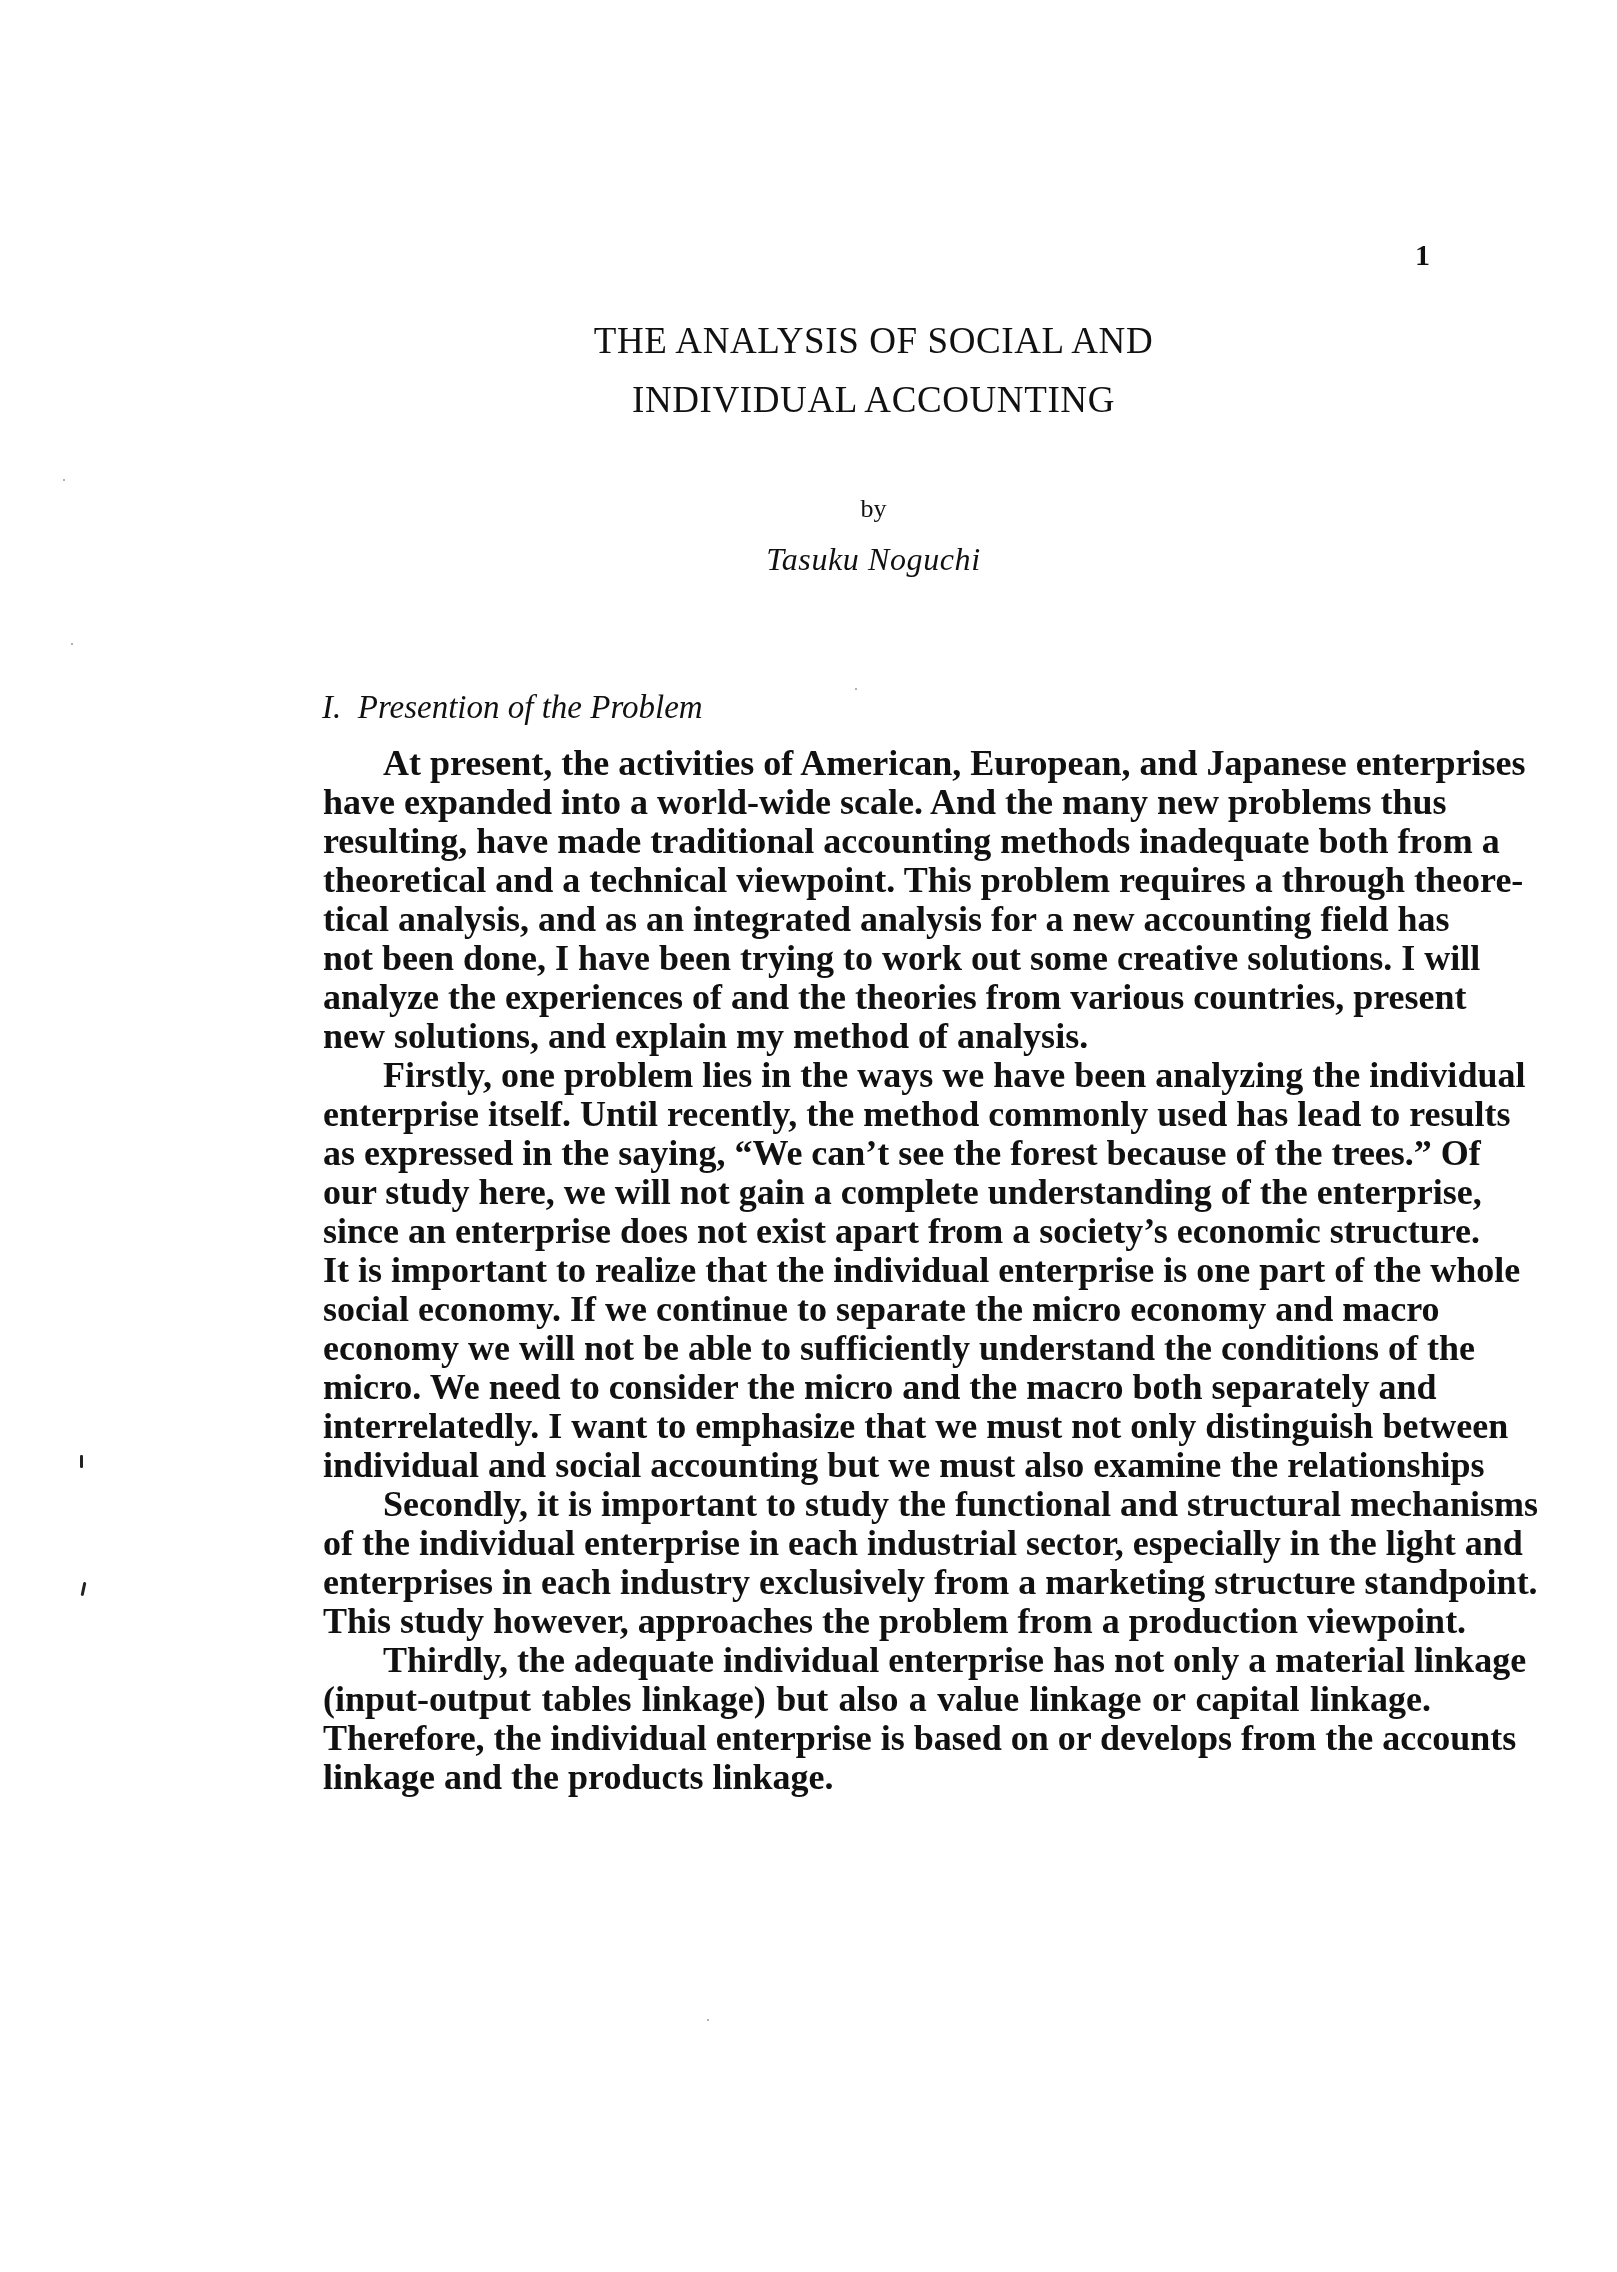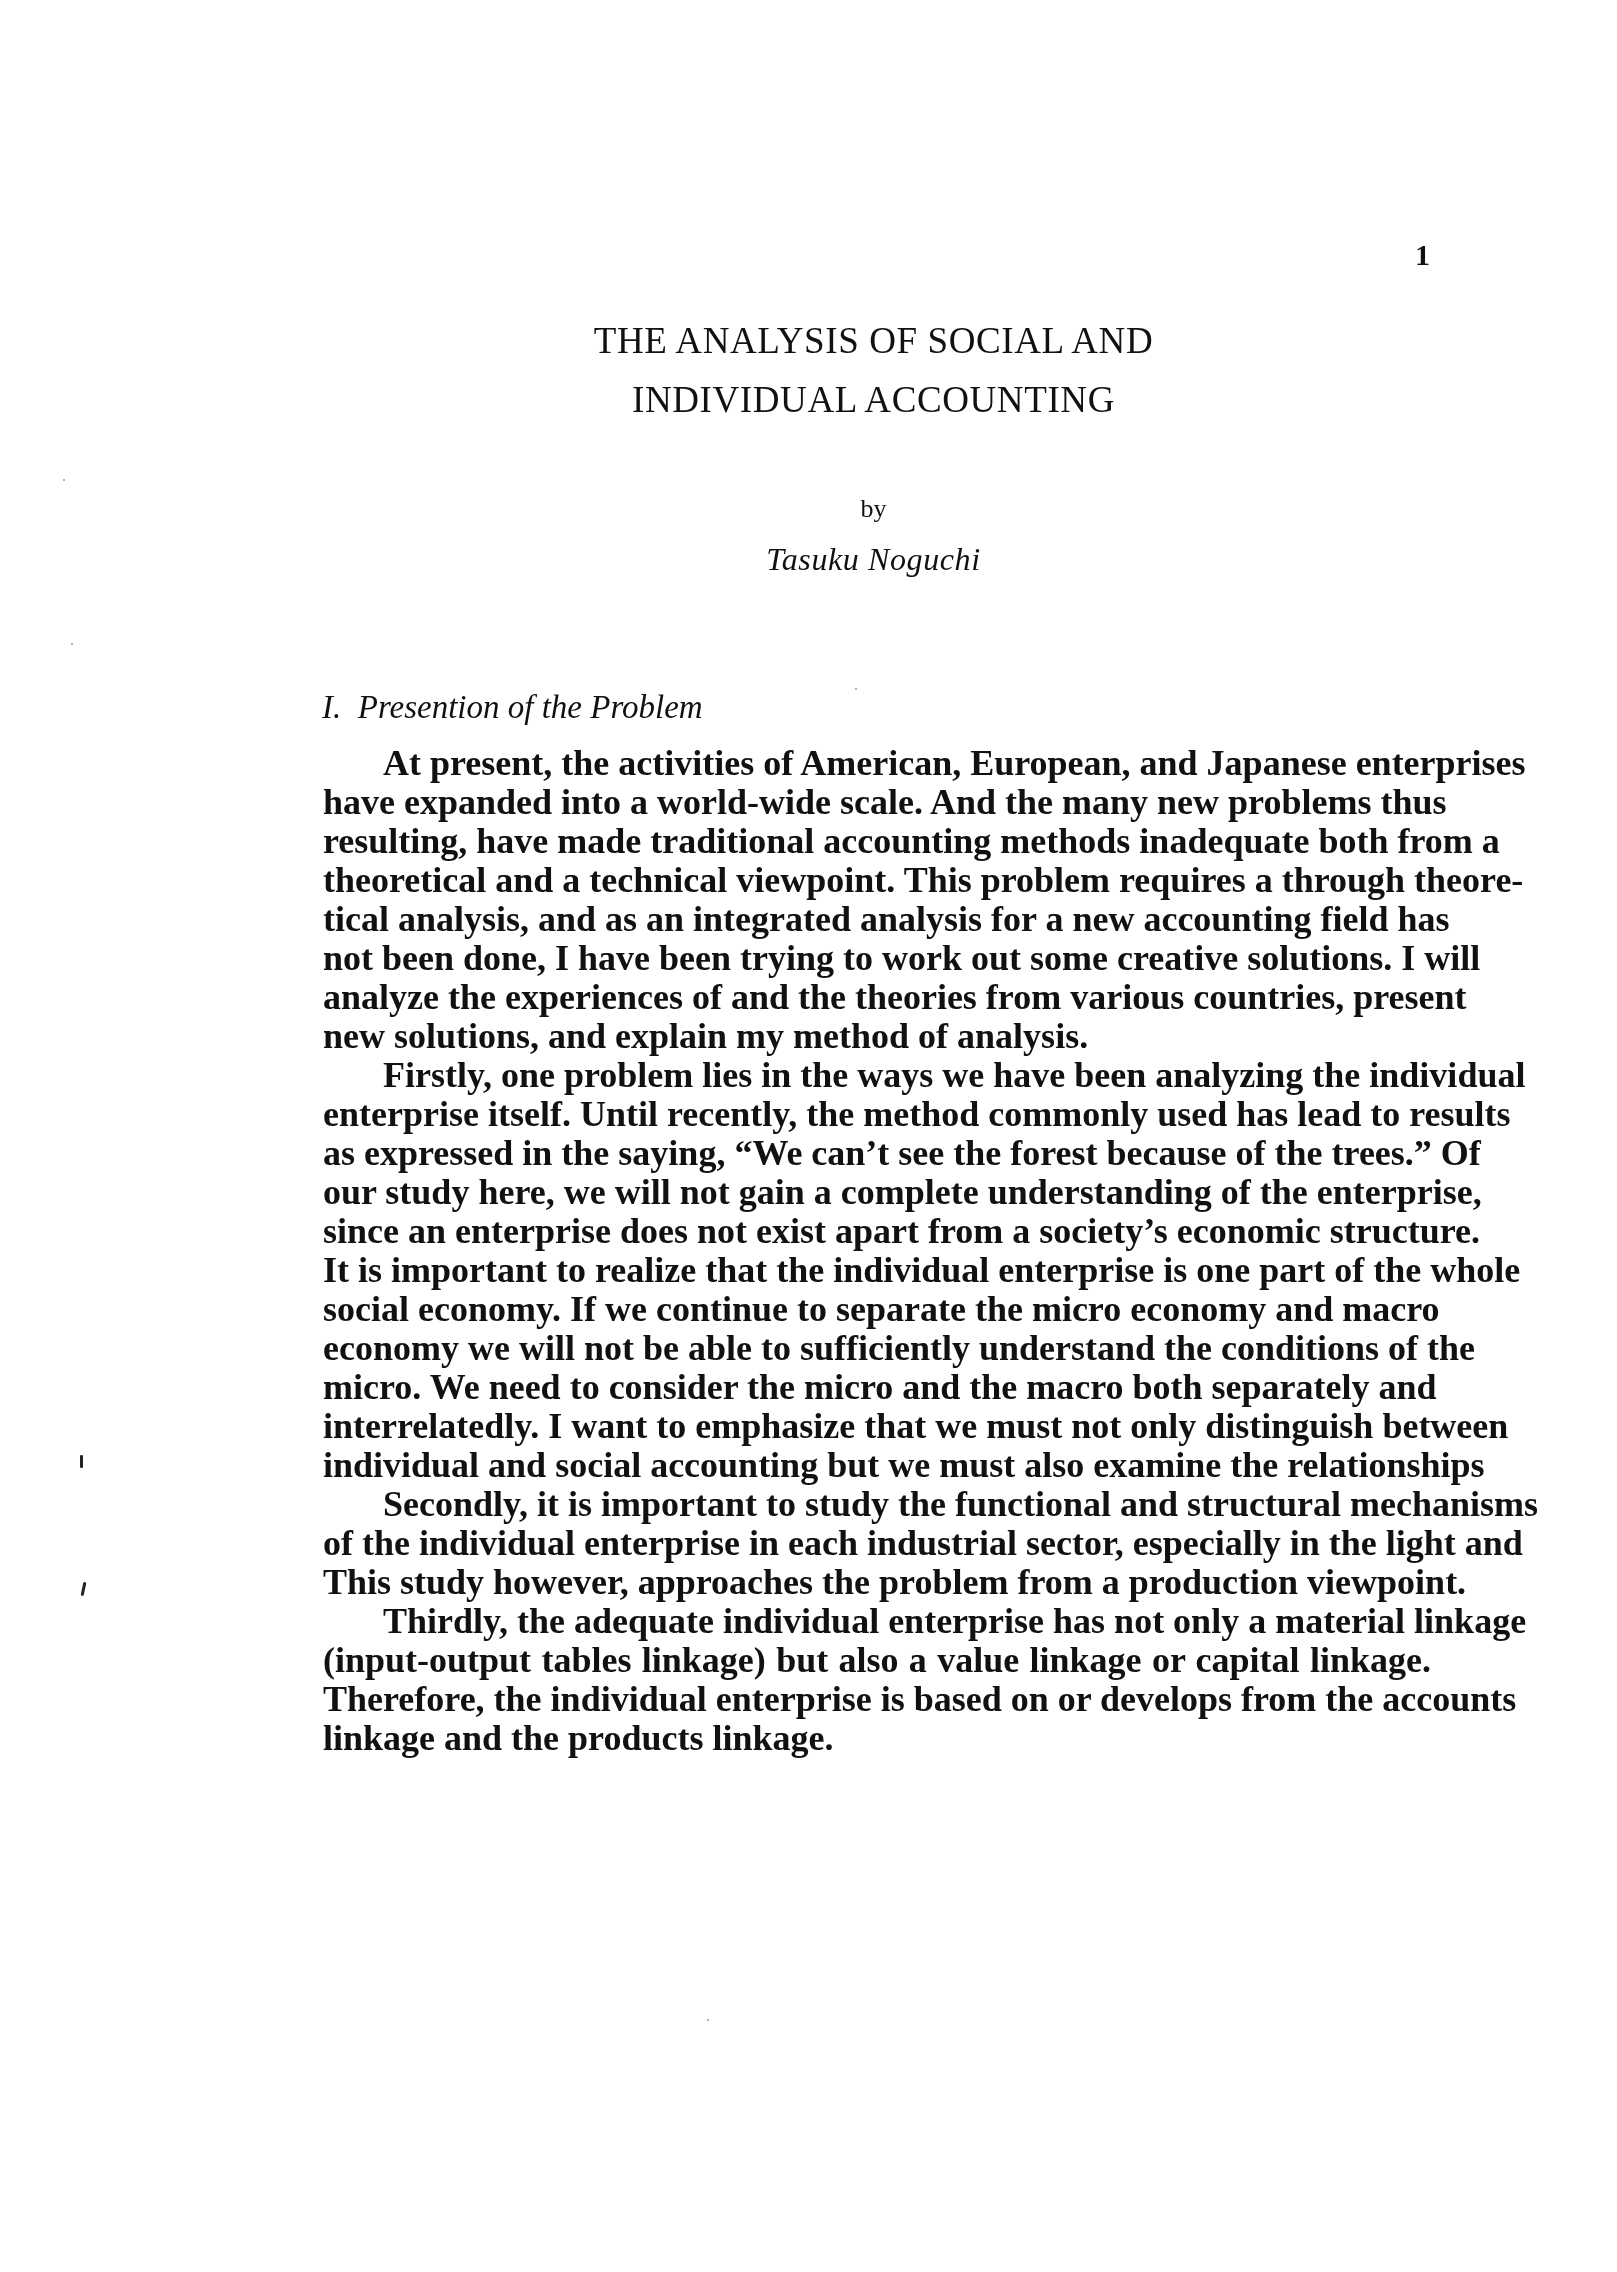"enterprises in each industry exclusively" span.line { html: none -> <span>enterprises in each industry exclusively from a marketing structure standpoint.</span> }
